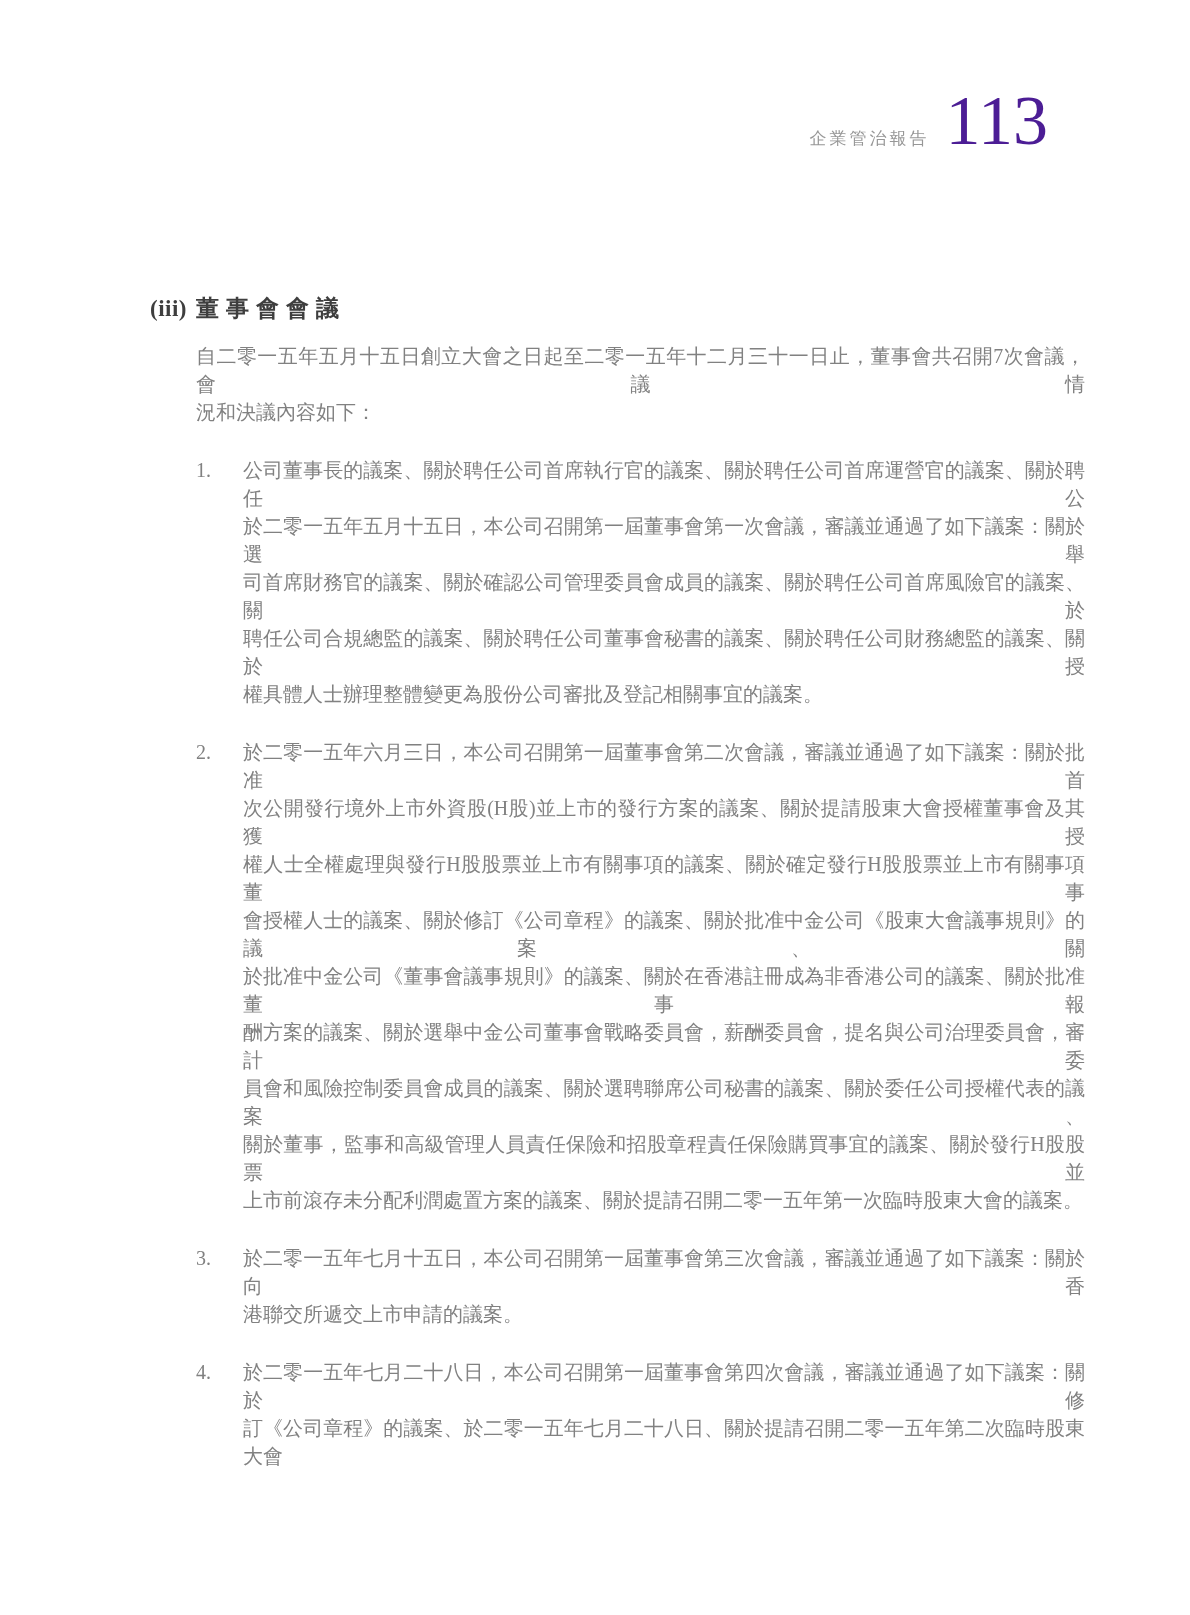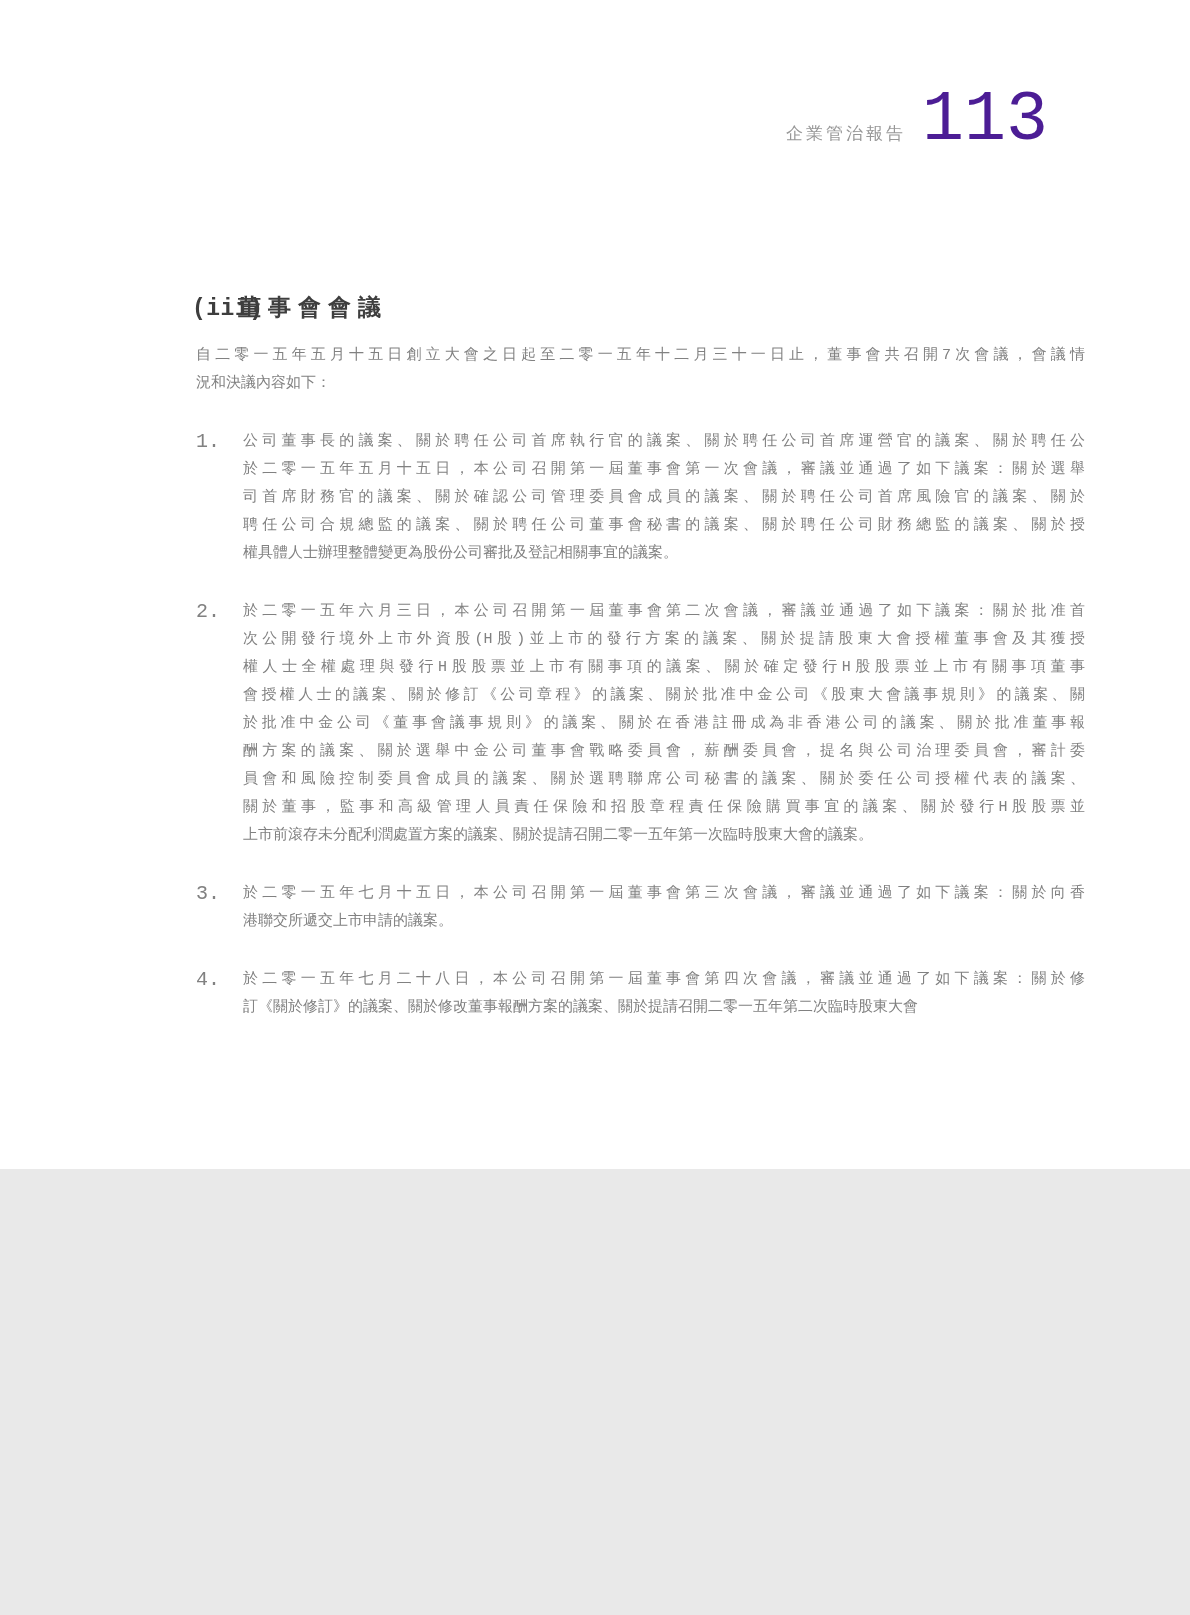"企業管治報告" .page { font-family: Liberation Mono, monospace -> Liberation Serif, serif; height: 1169px -> 1615px }
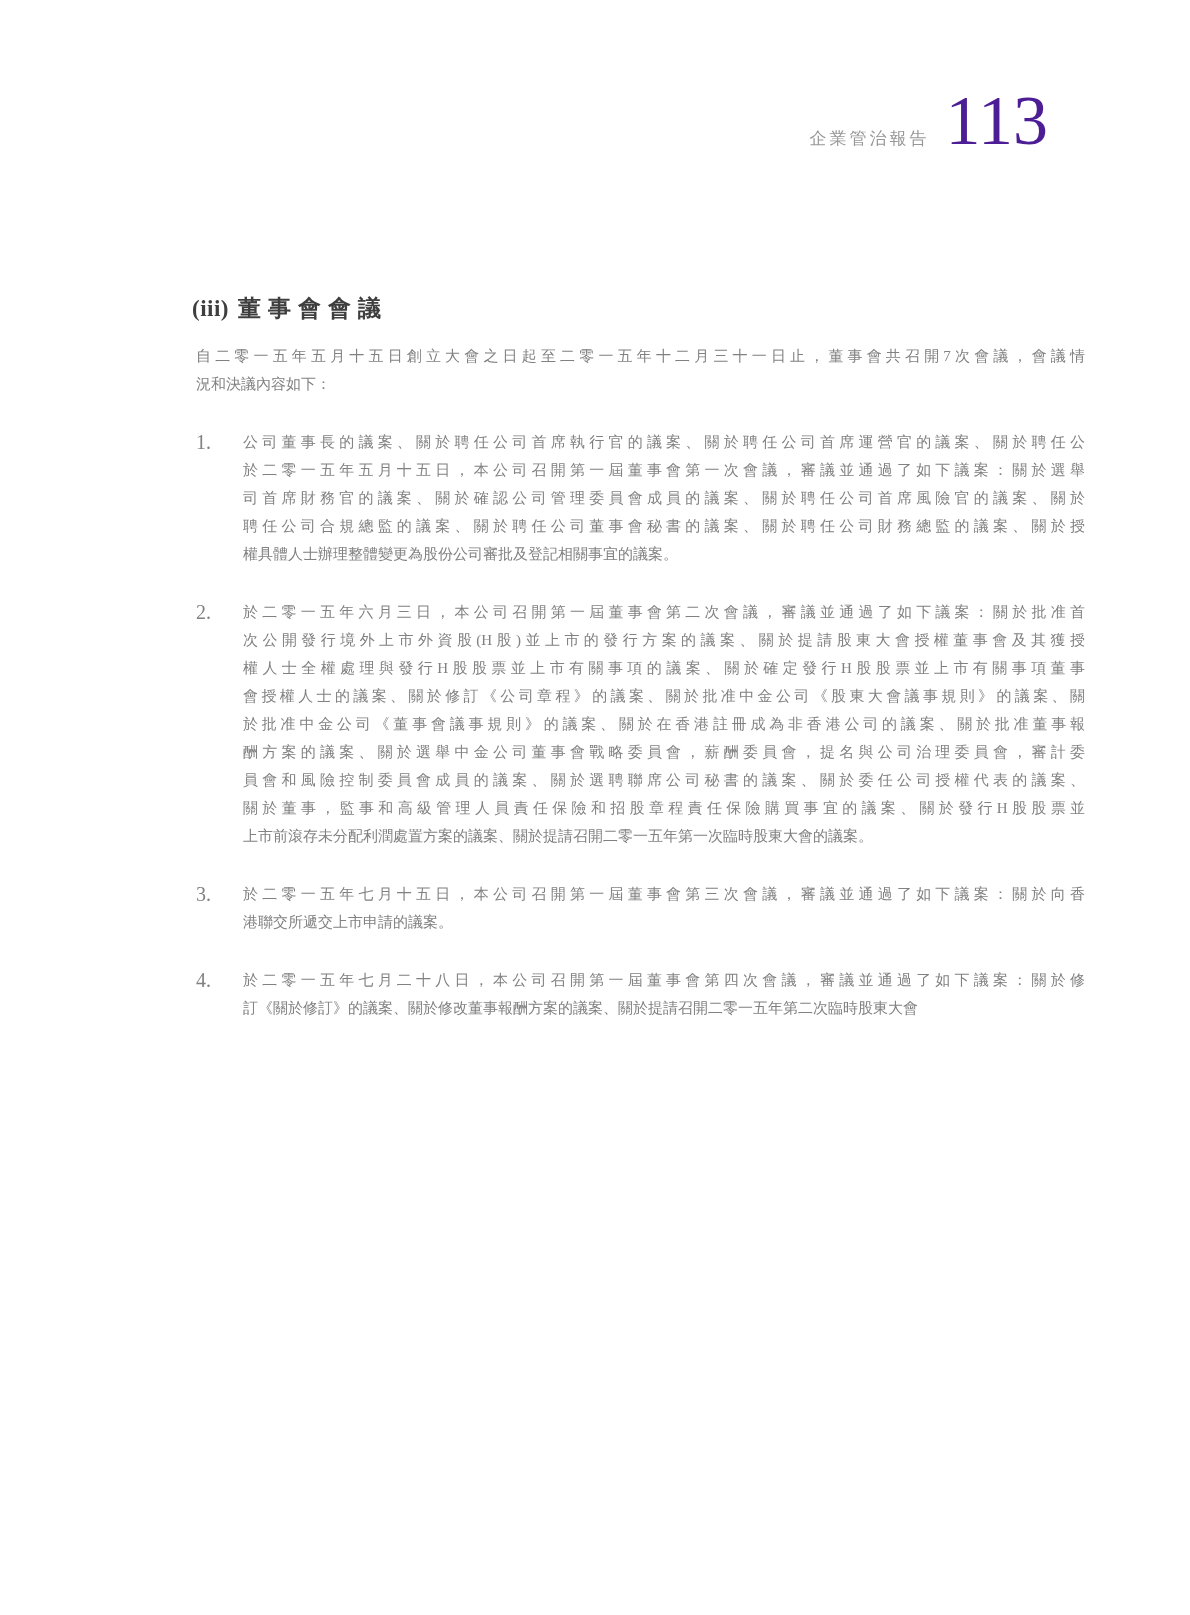"(iii)" .section-heading { margin-left: 42px -> none }
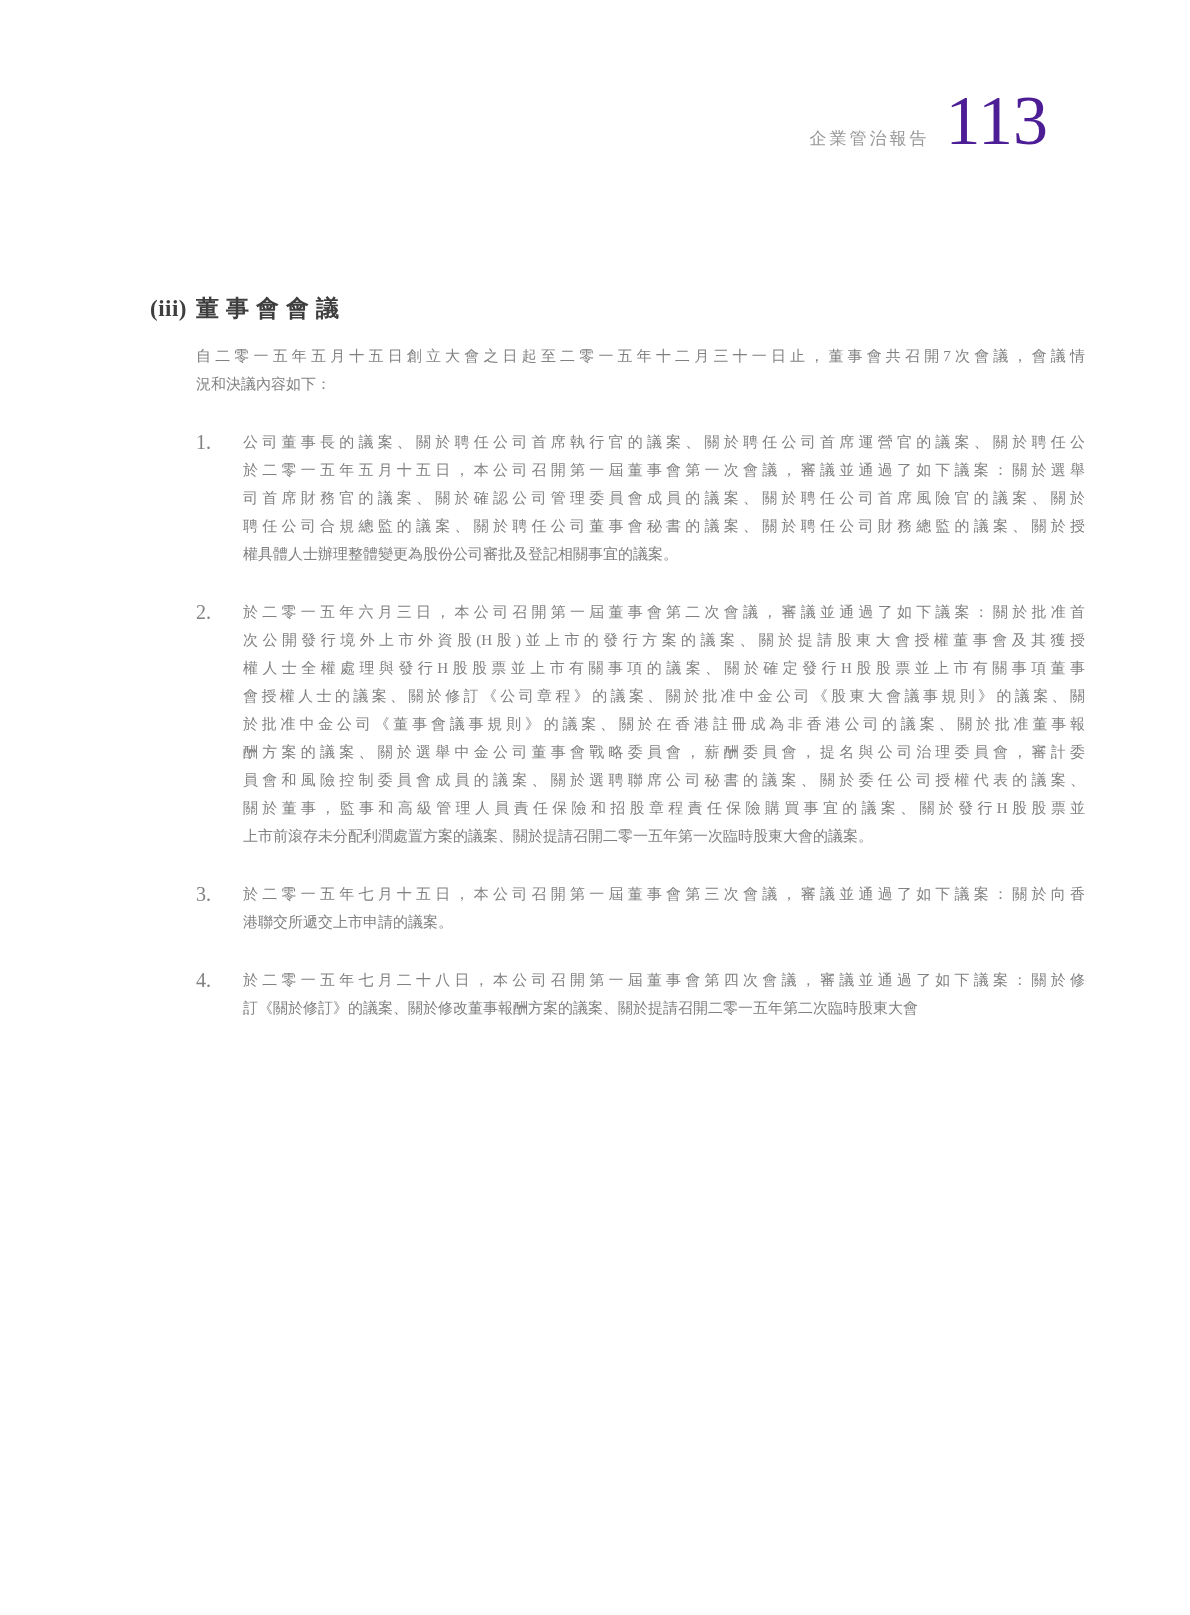"自二零一五年五月十五日創立大會之日起至二零一五年十二月三十一日止，董事會共召開7" .para { font-size: 15px -> 20px }
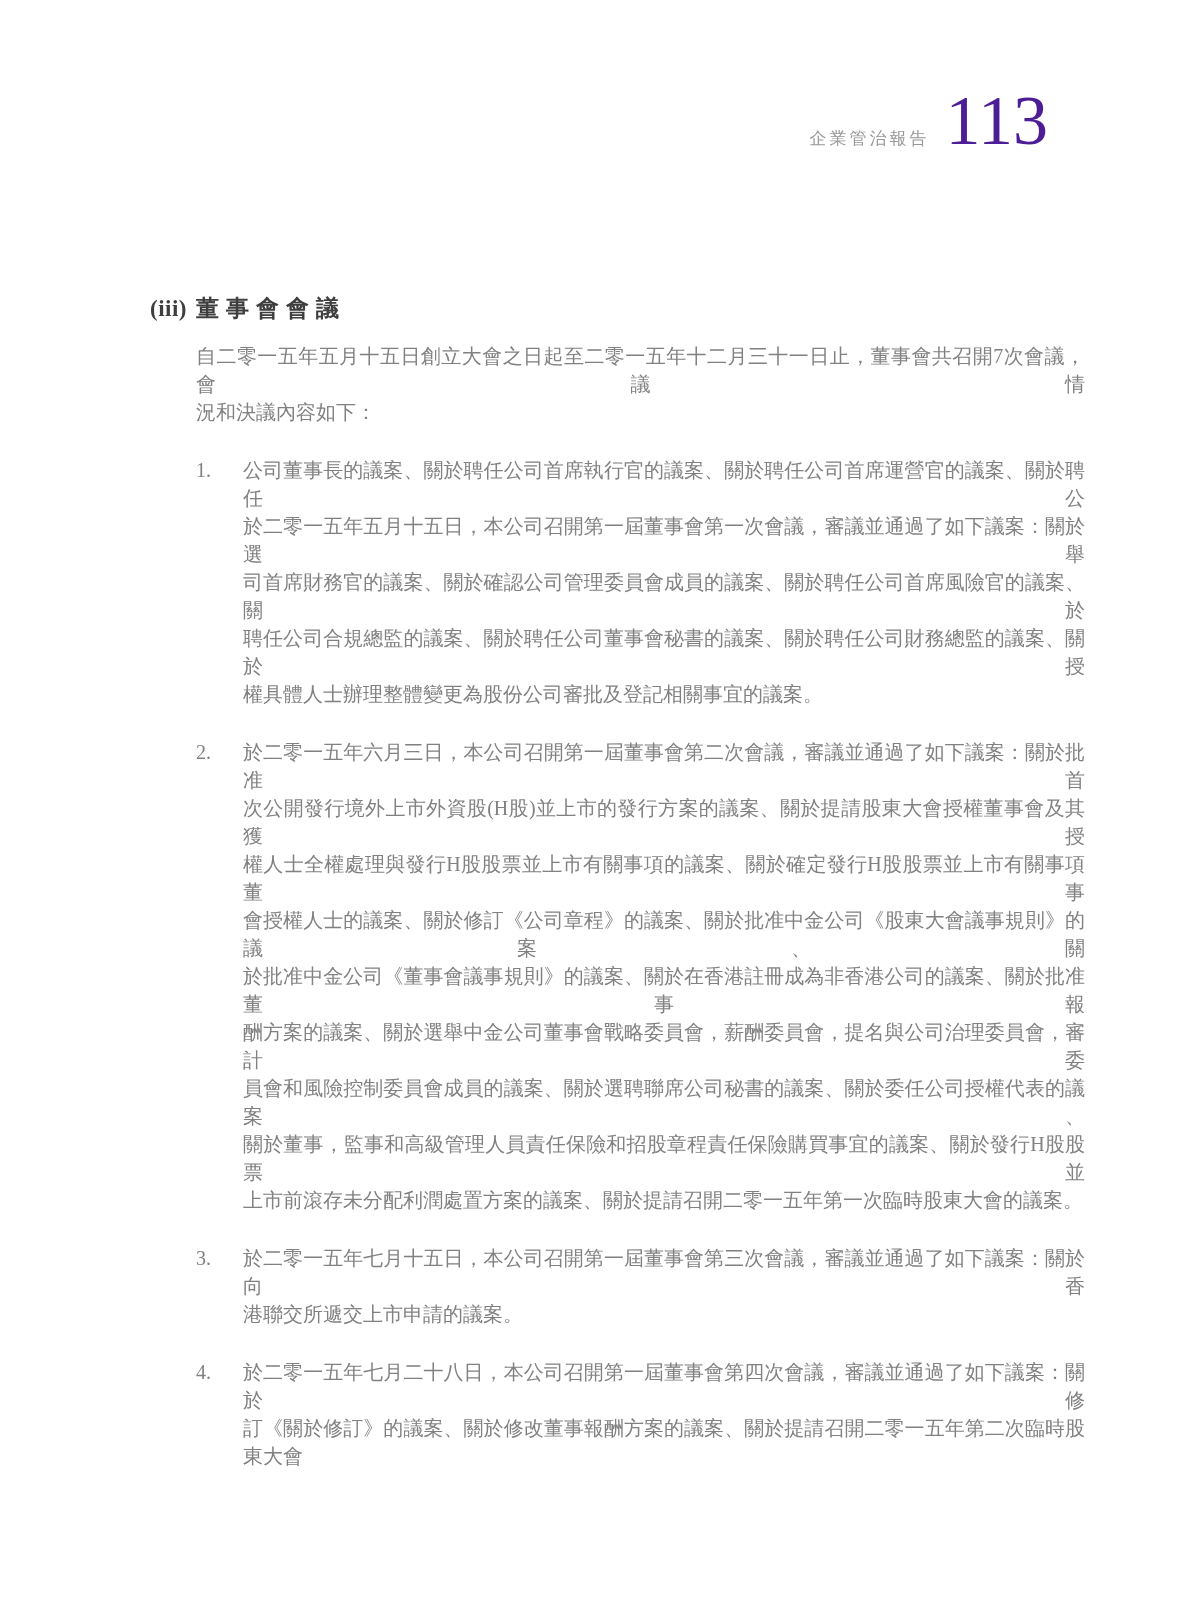"訂《關於修訂》的議案、關於修改董事報酬方案的議案、關於提請召開二零一五年第二次臨" div.line { text: 關於修訂》的議案、關於修改董事報酬方案的議案 -> 公司章程》的議案、於二零一五年七月二十八日 }
